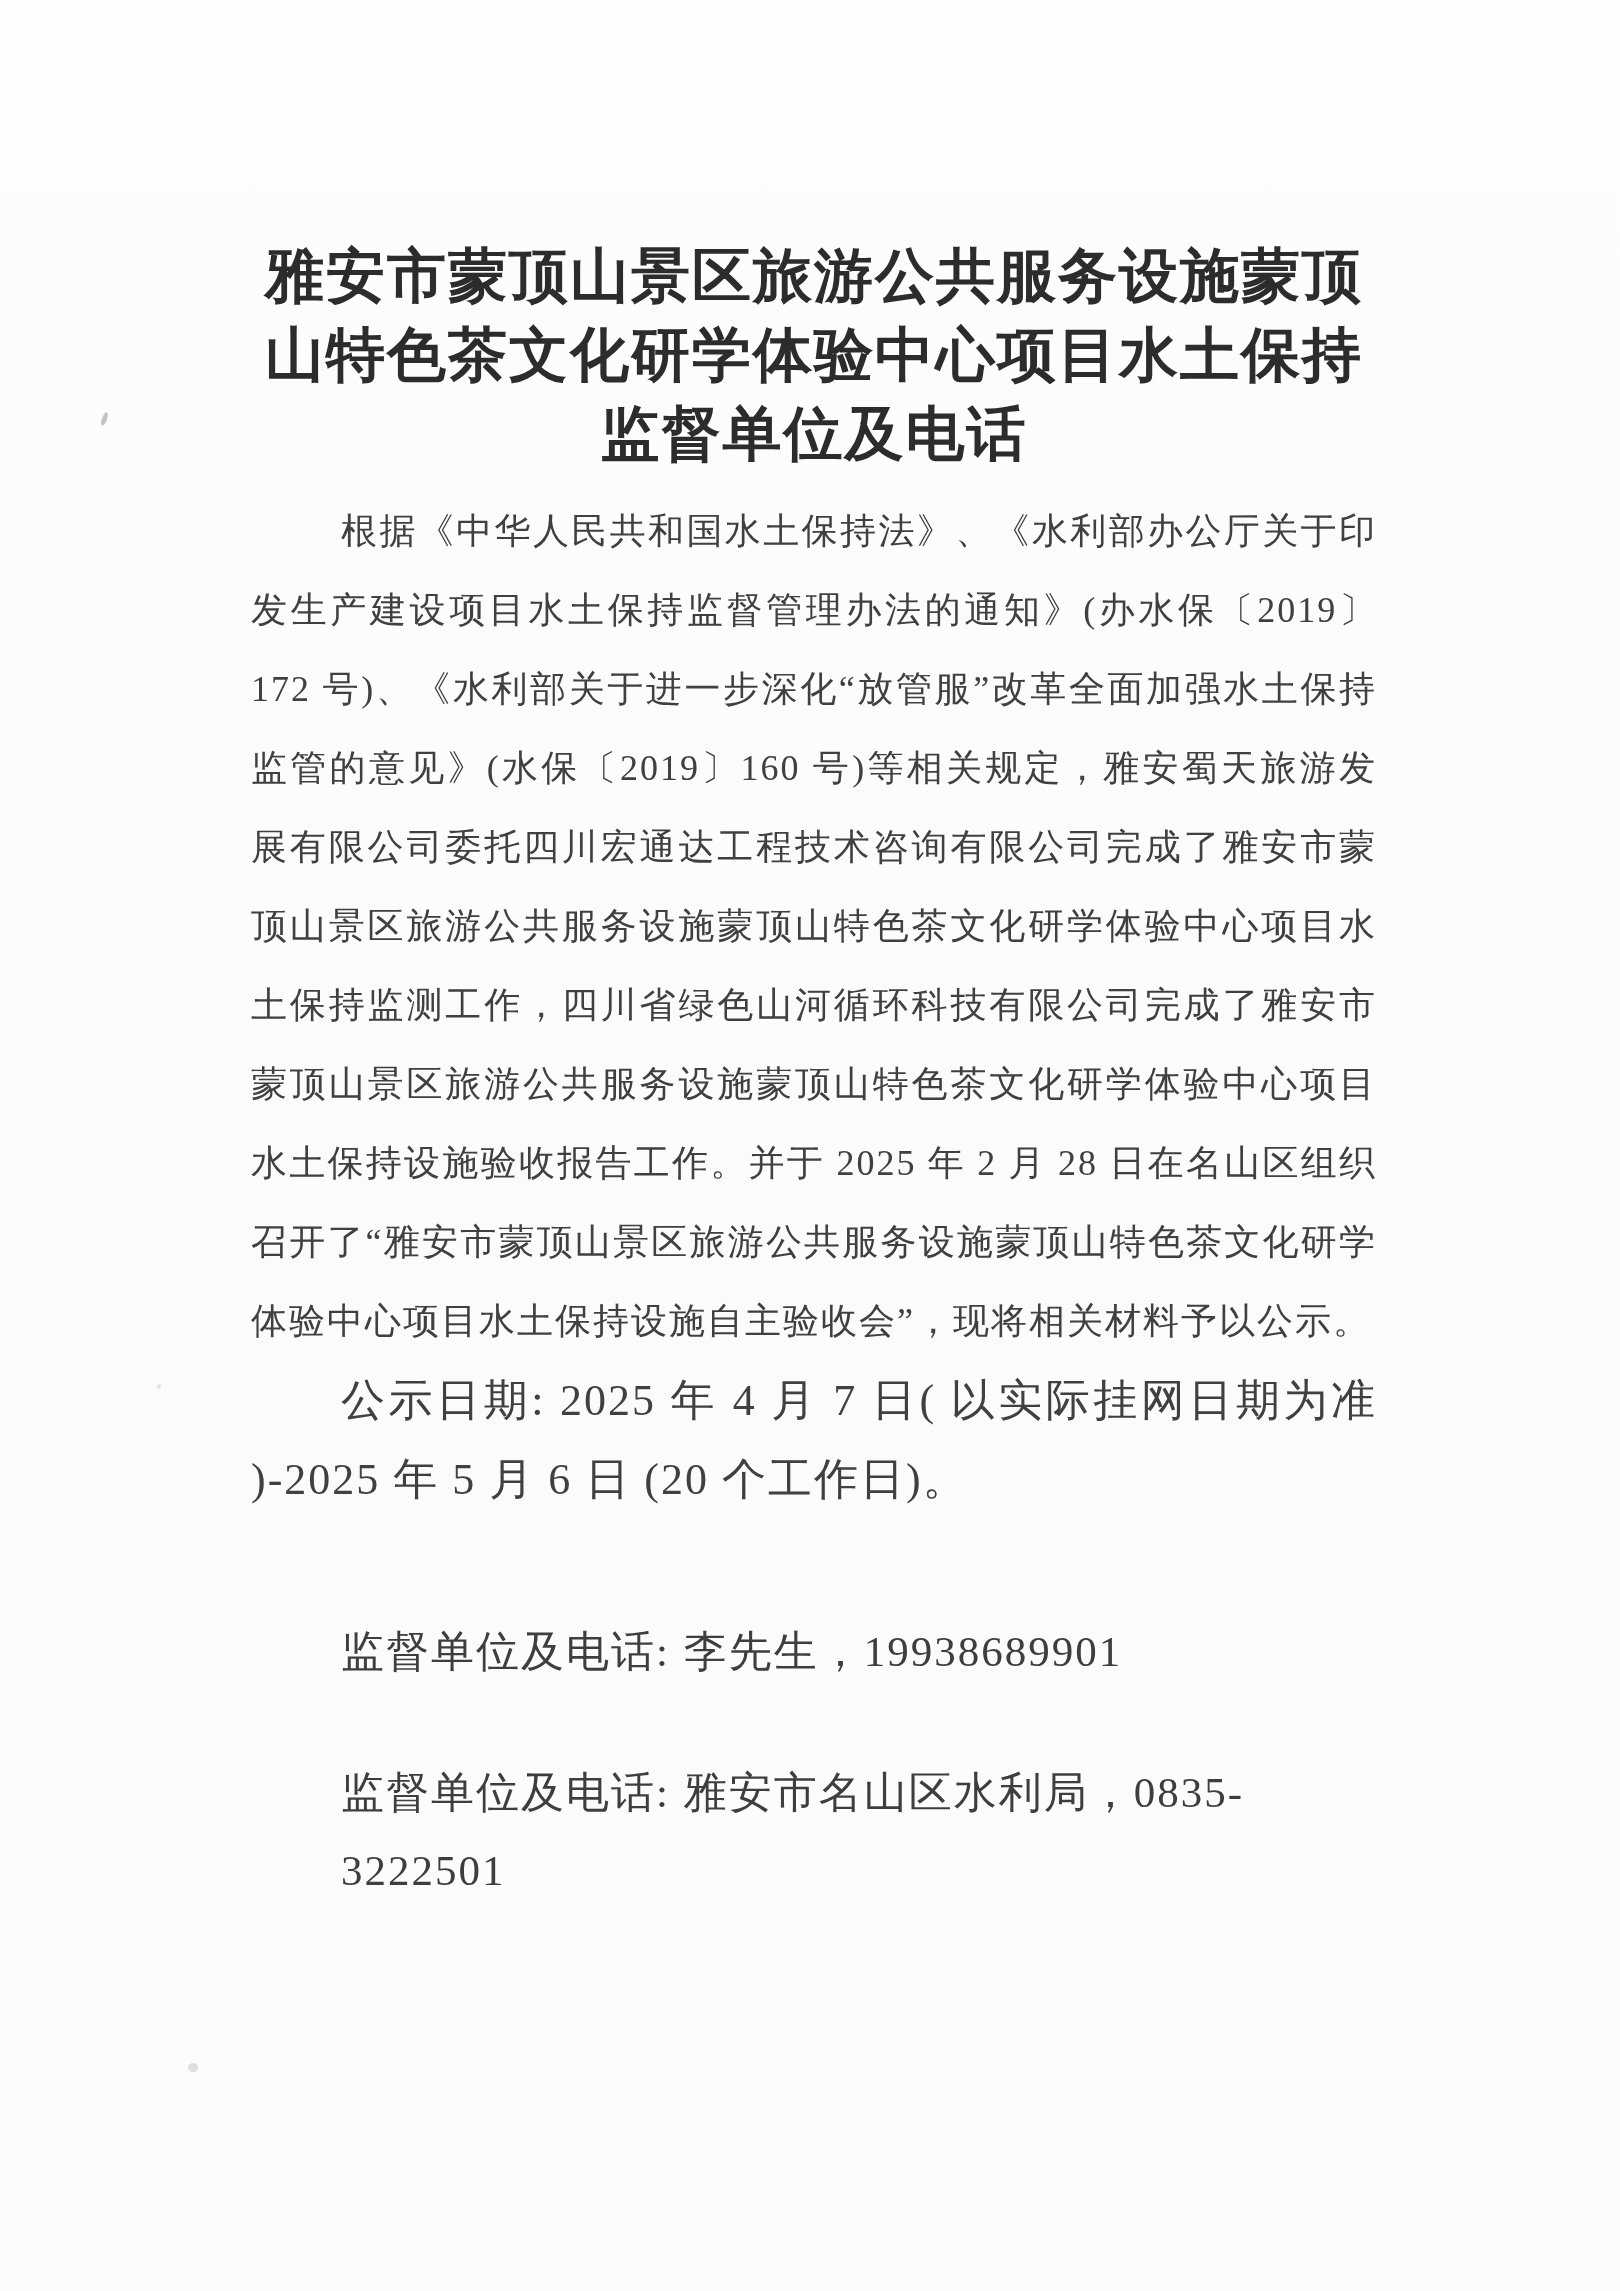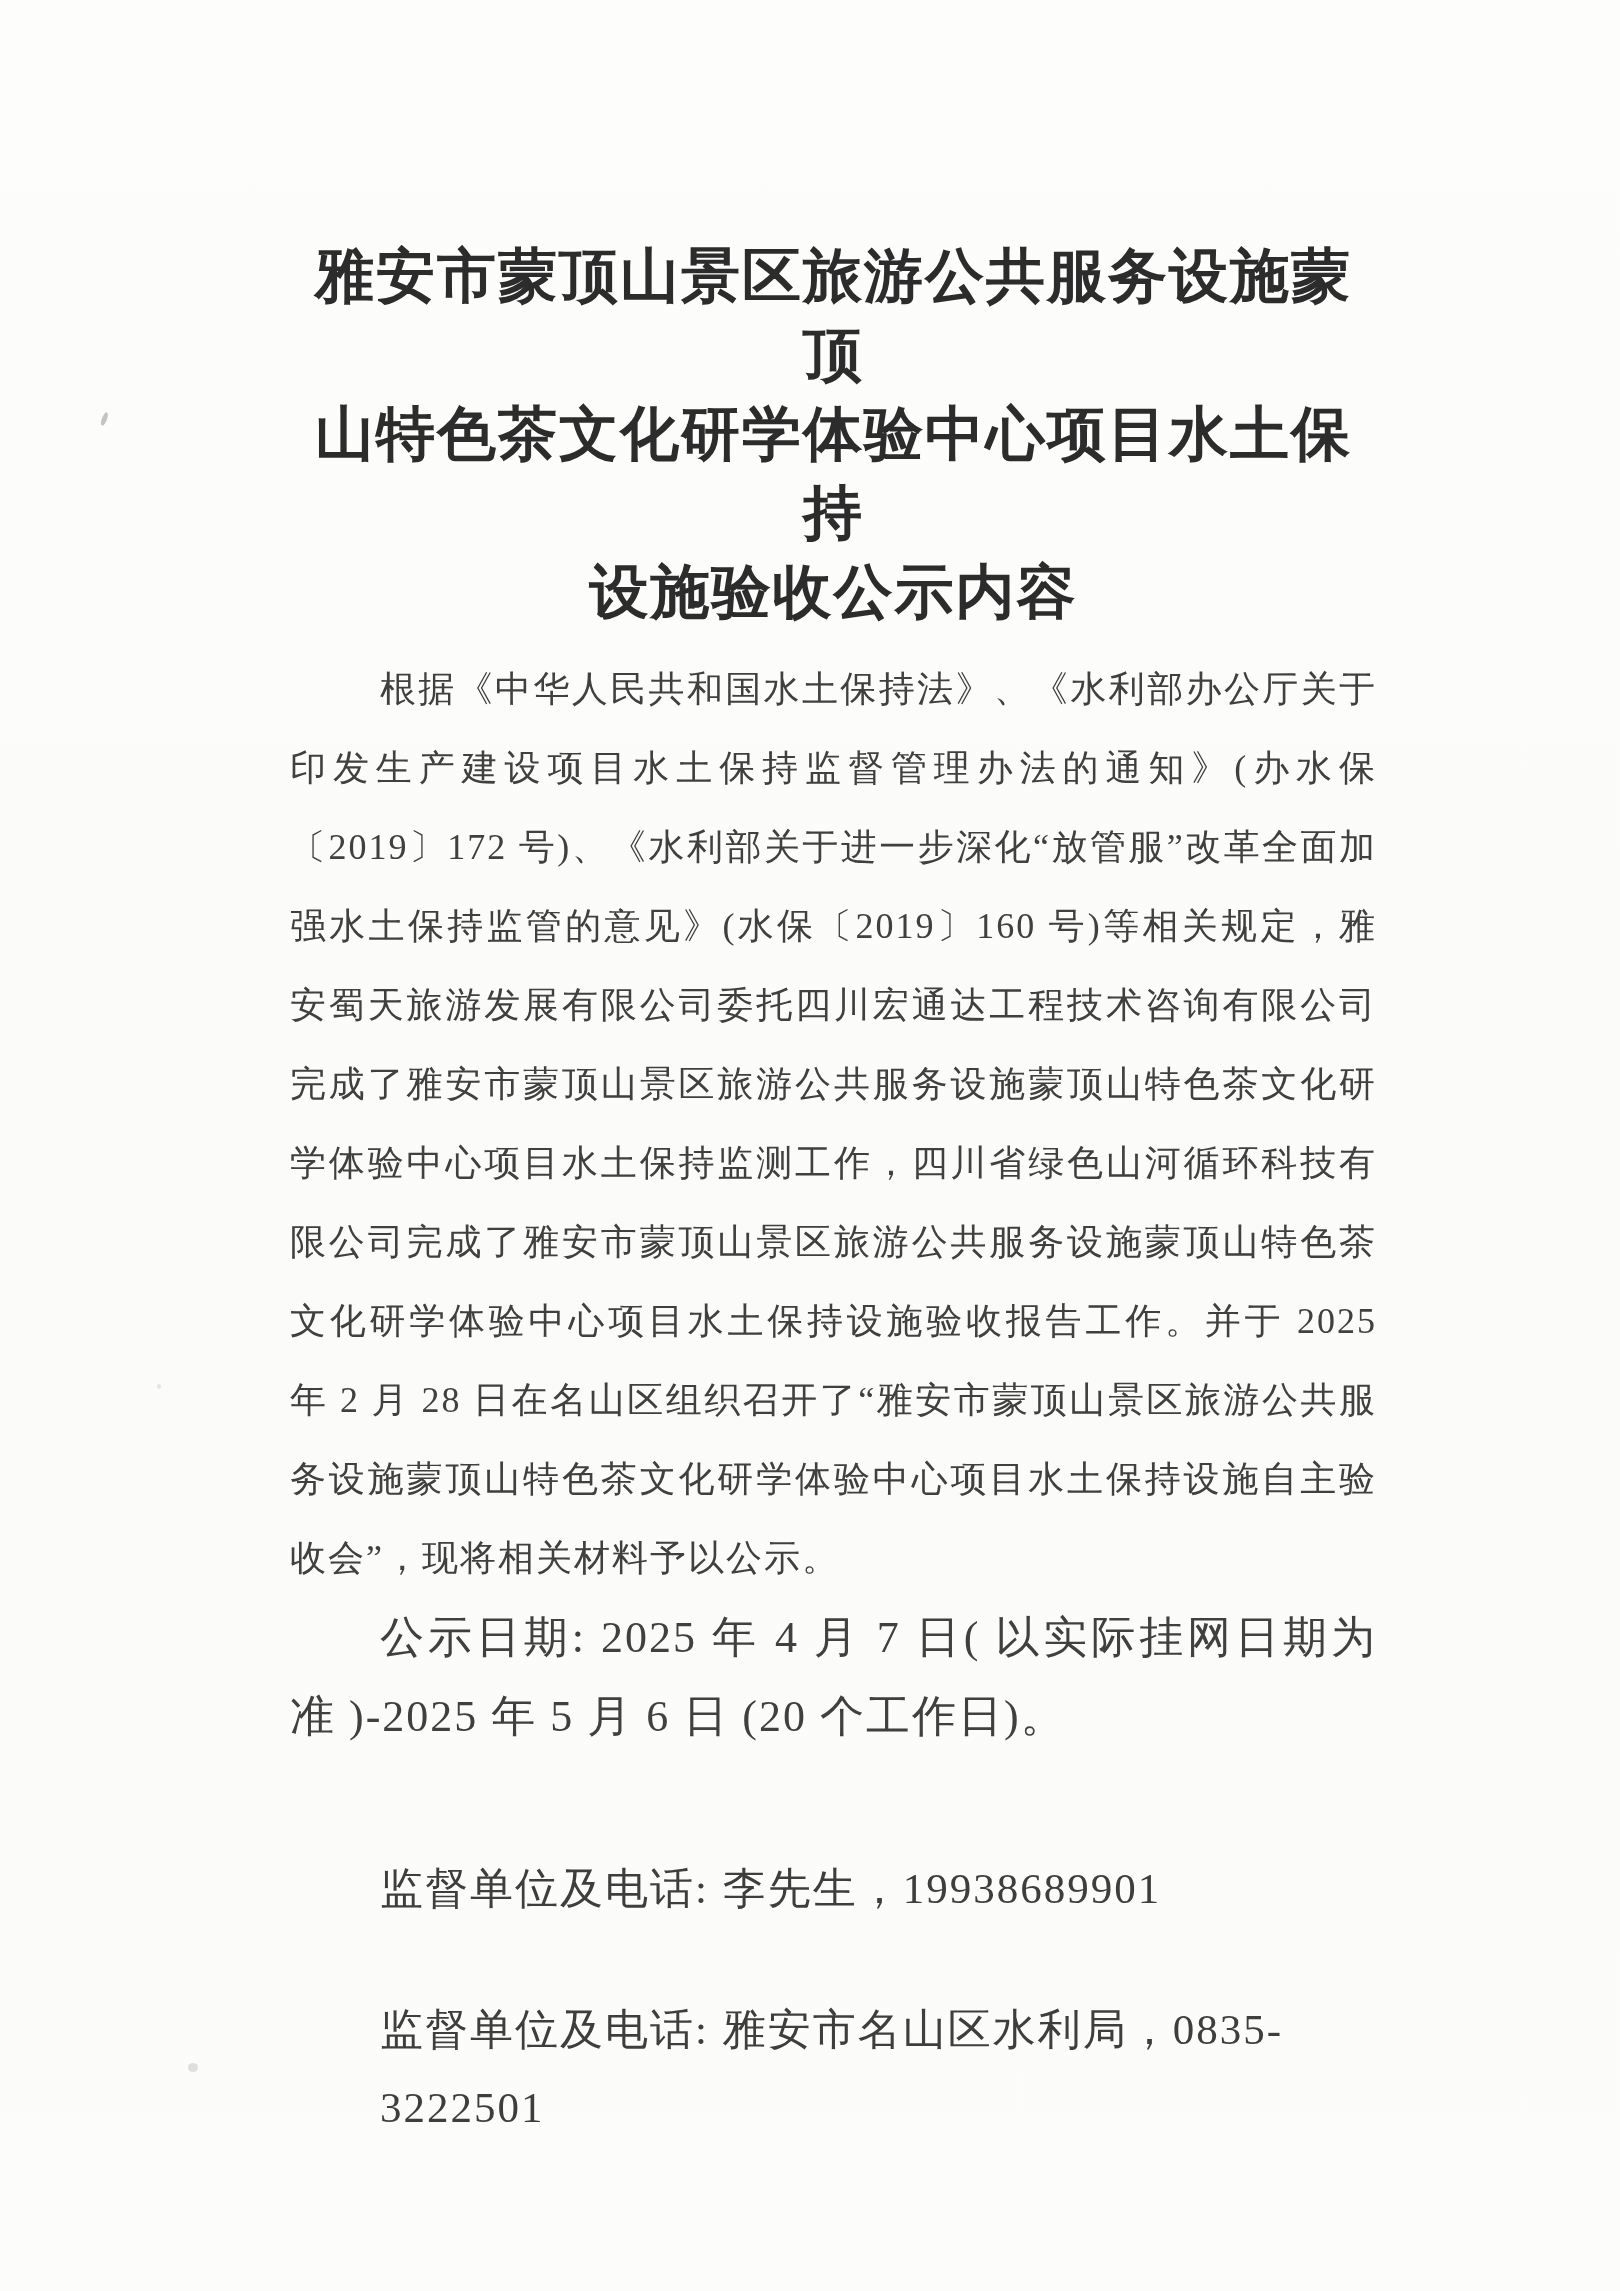"雅安市蒙顶山景区旅游公共服务设施蒙顶" .page { padding-left: 39px -> none }
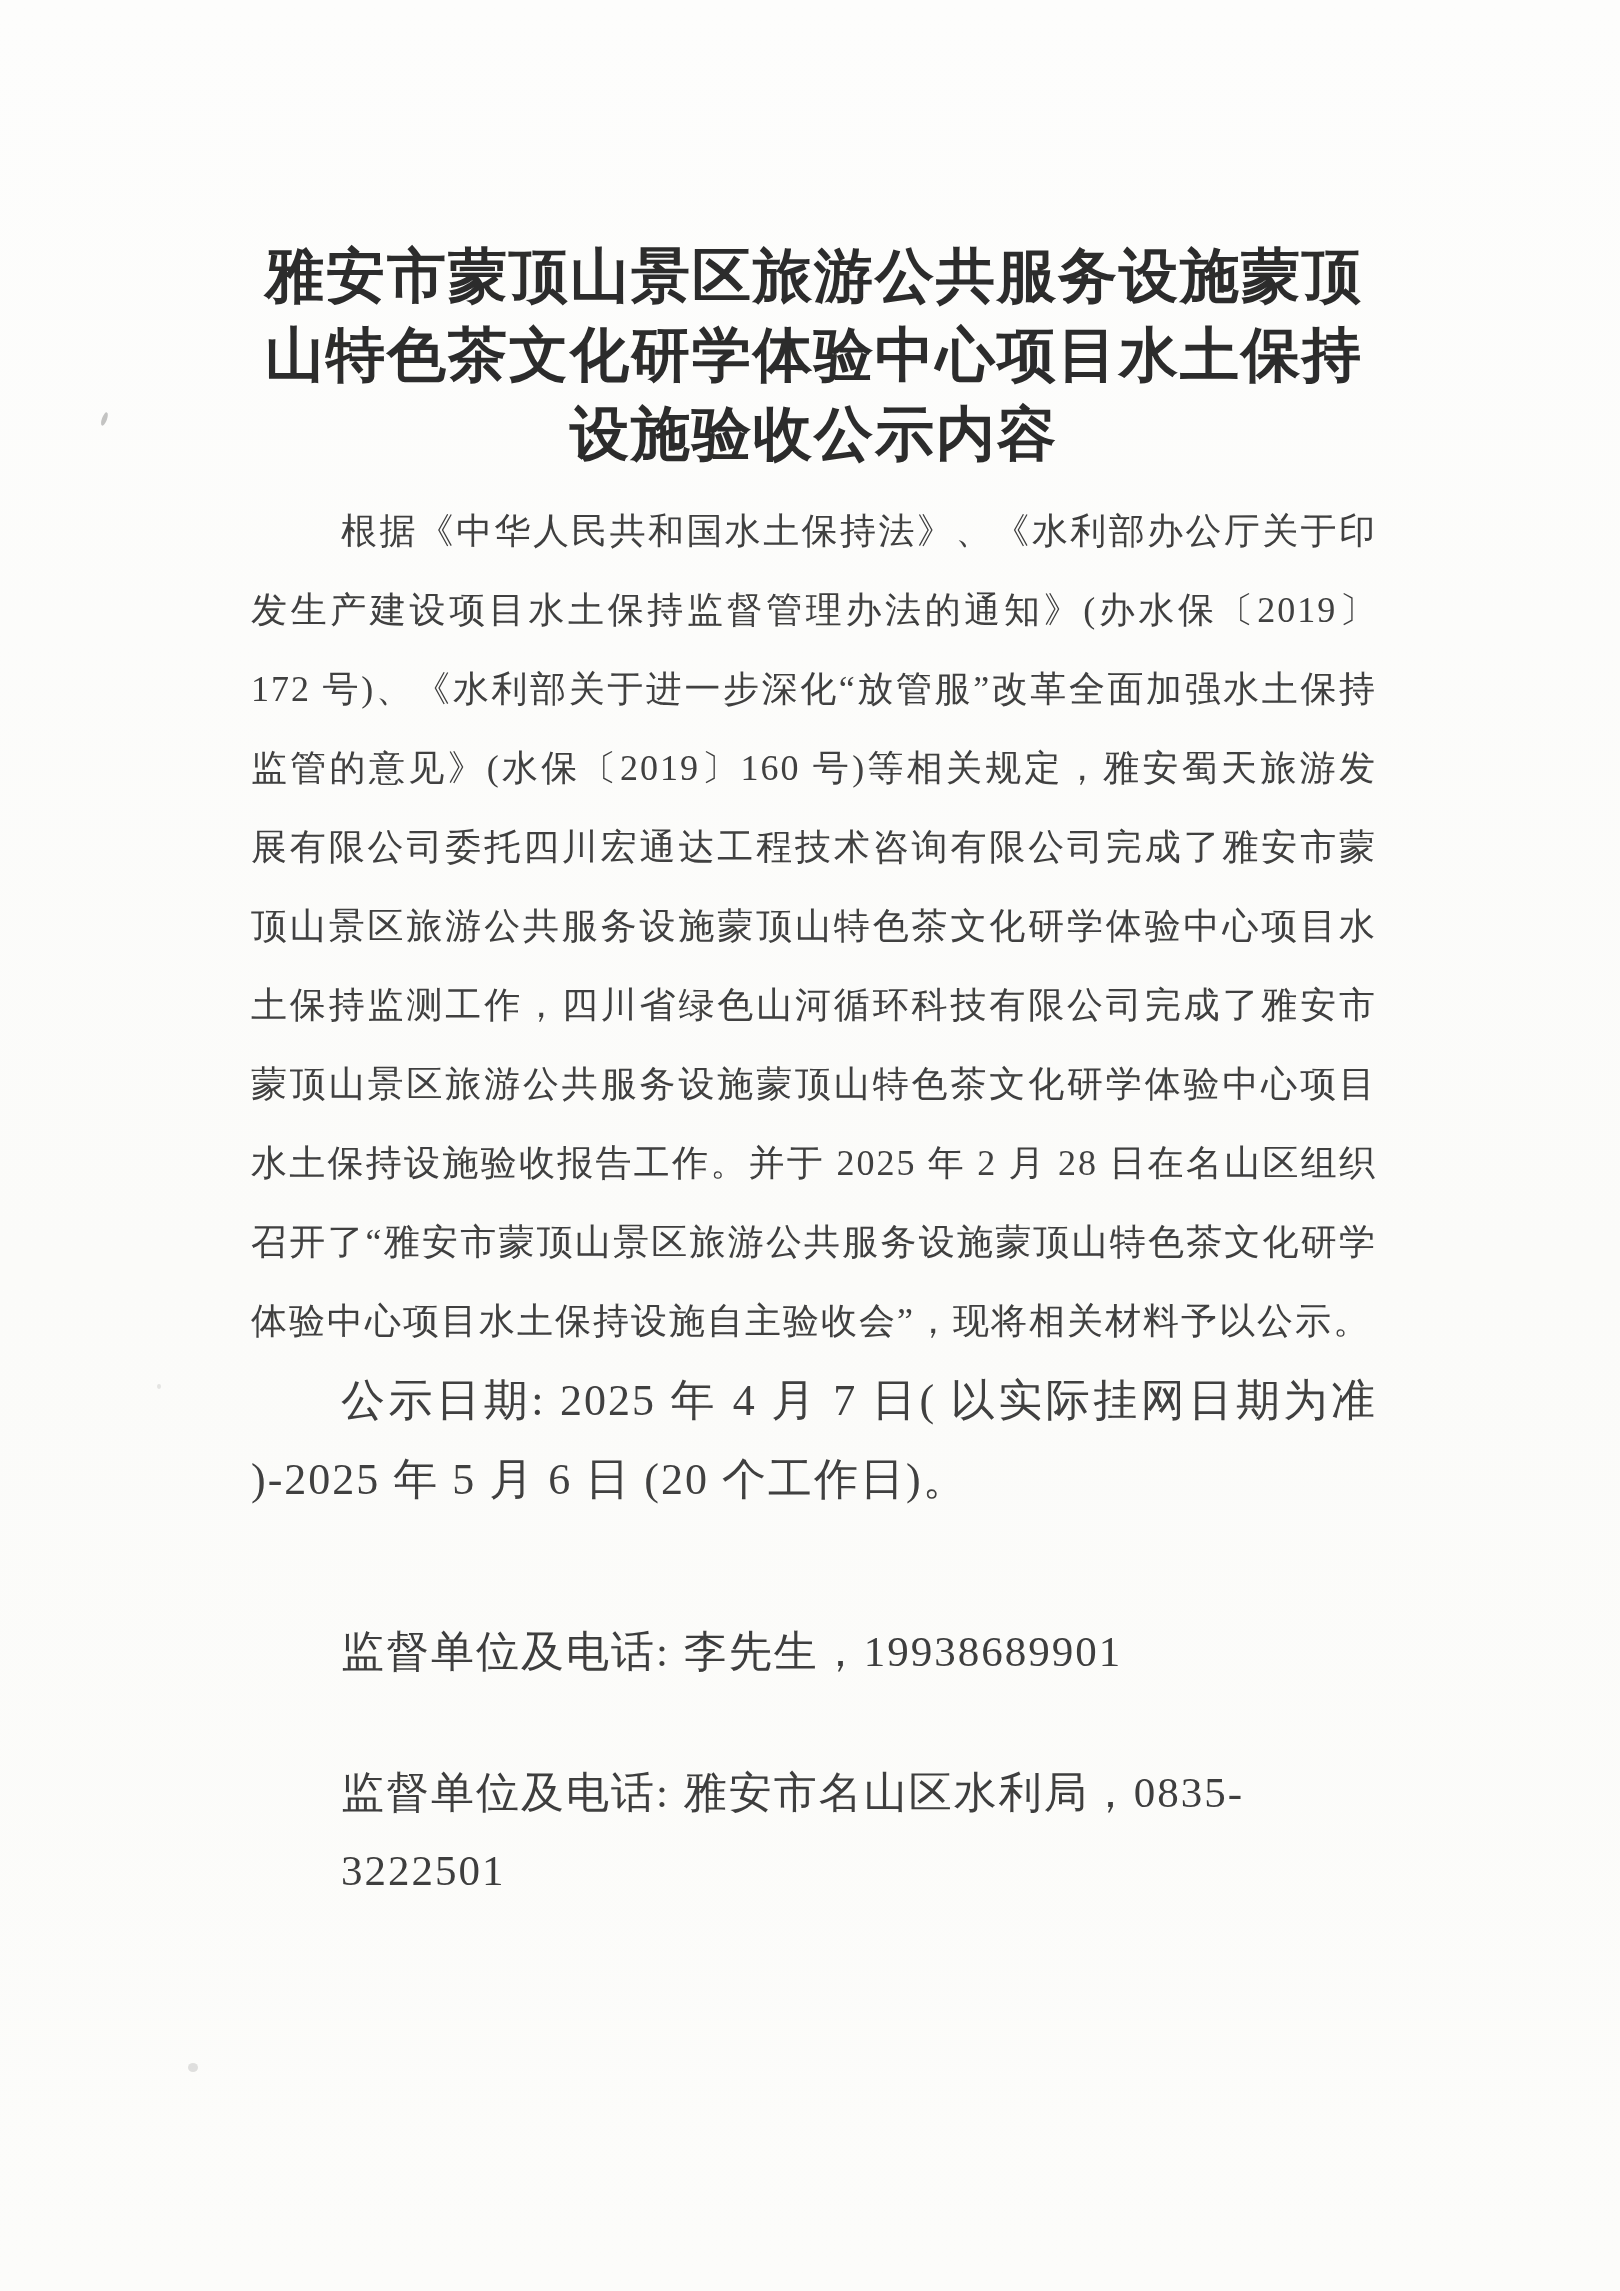"设施验收公示内容" span.title-line { text: 设施验收公示内容 -> 监督单位及电话 }
